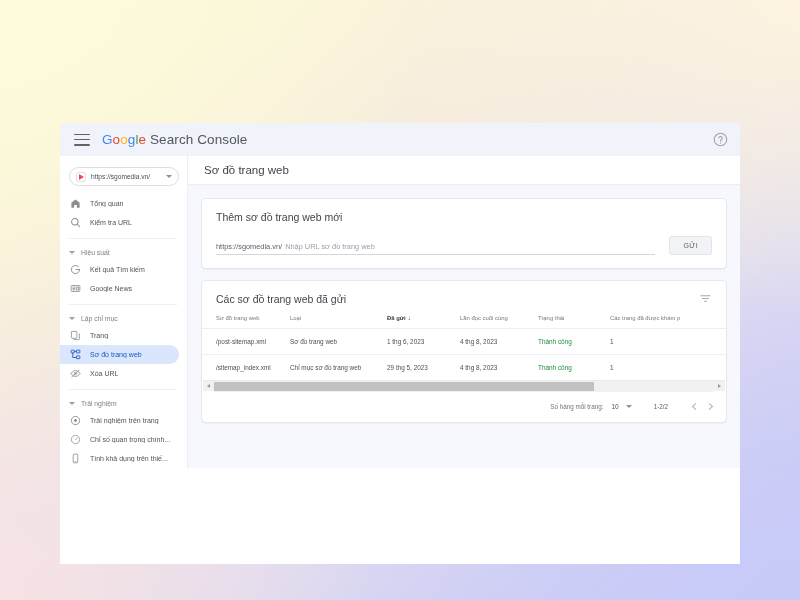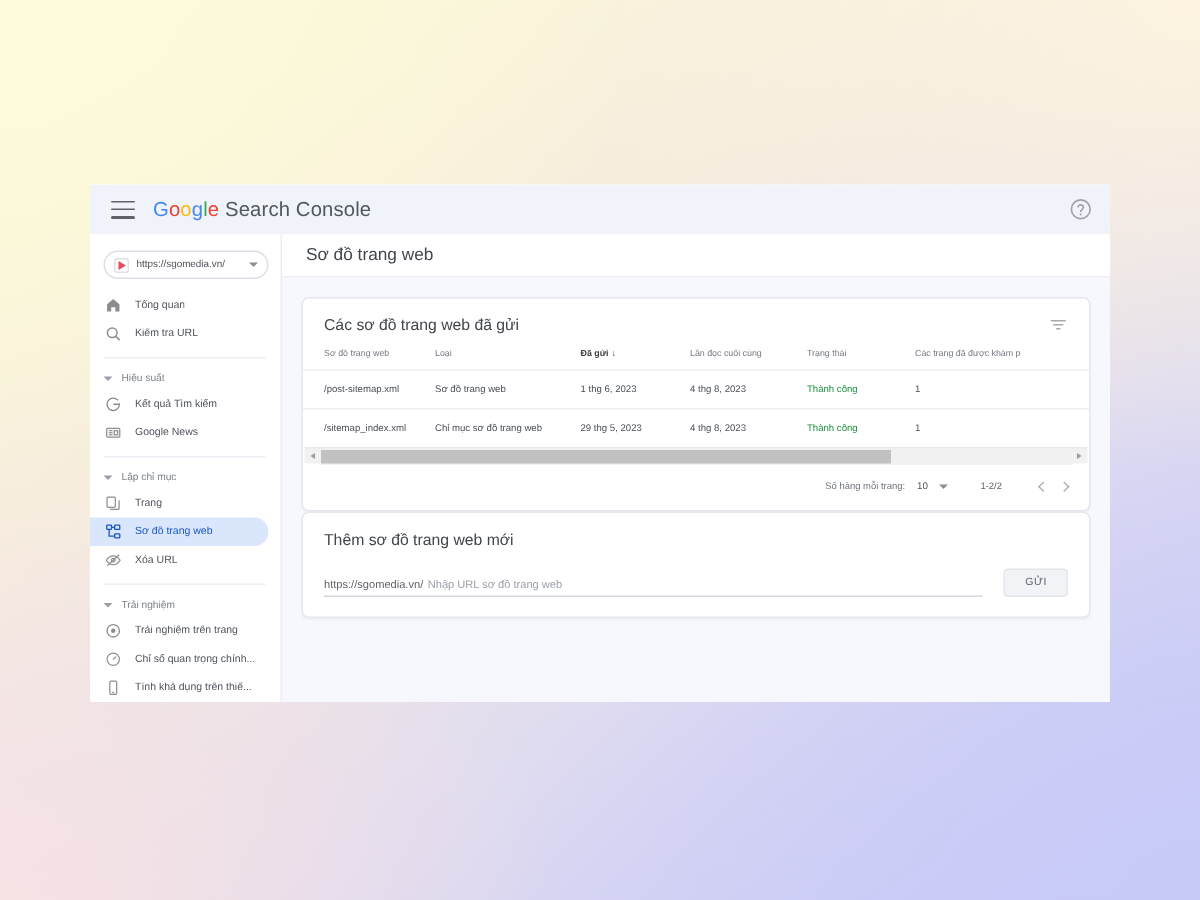"Google Search Console" .window { height: 345px -> 441px }
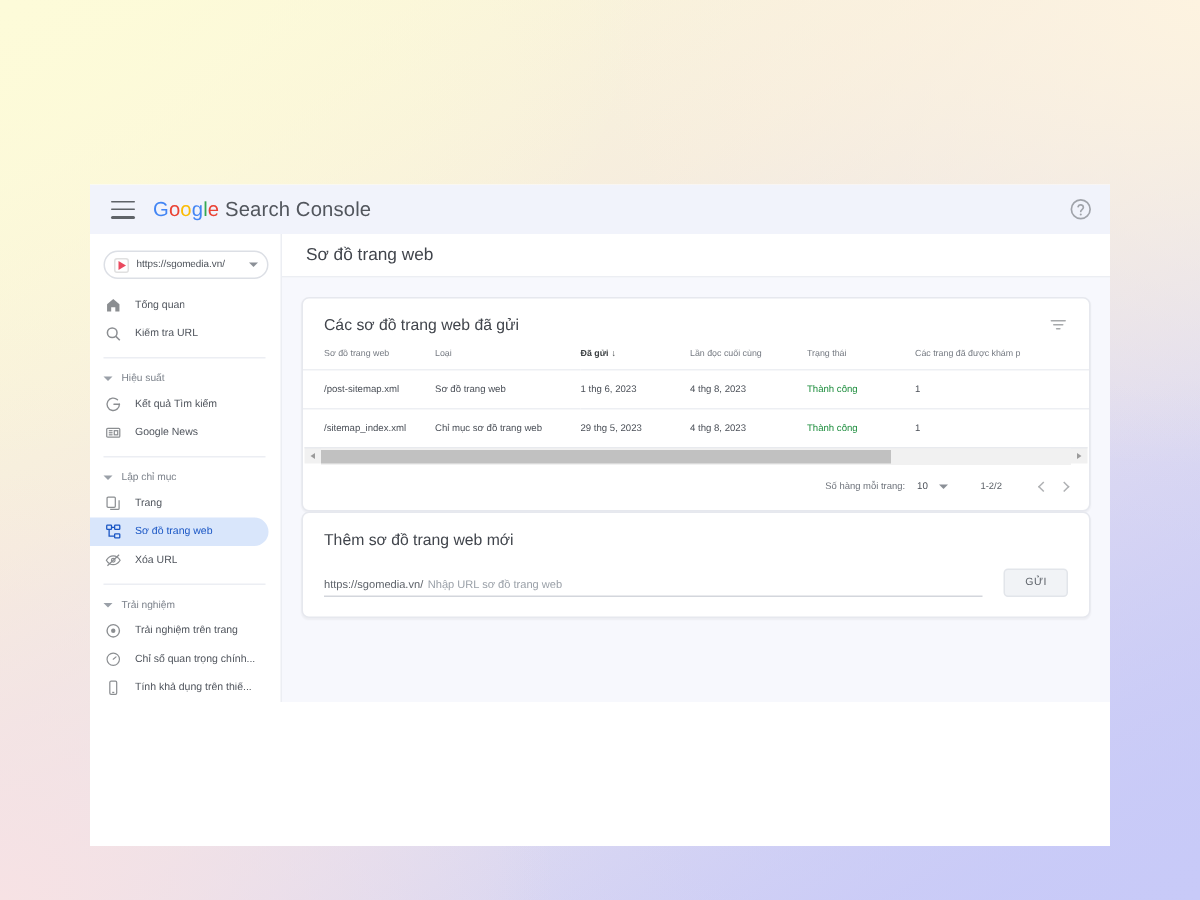"Các sơ đồ trang web" div.card { order: before "Thêm sơ đồ trang web" -> after "Thêm sơ đồ trang web" }
